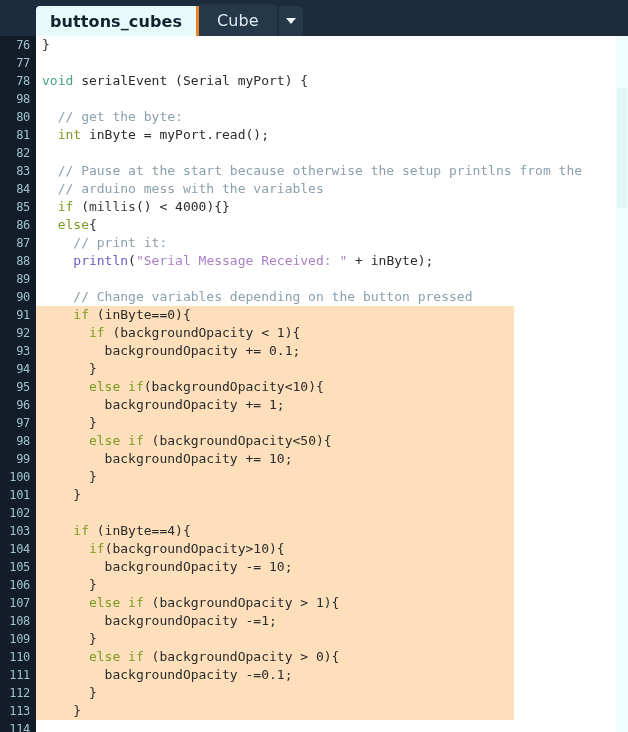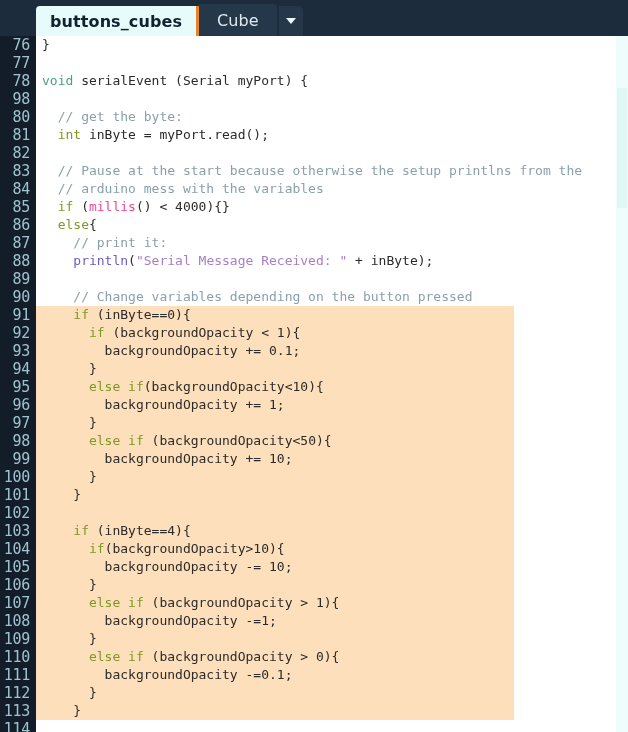"76" .ln { font-size: 15px -> 12px }
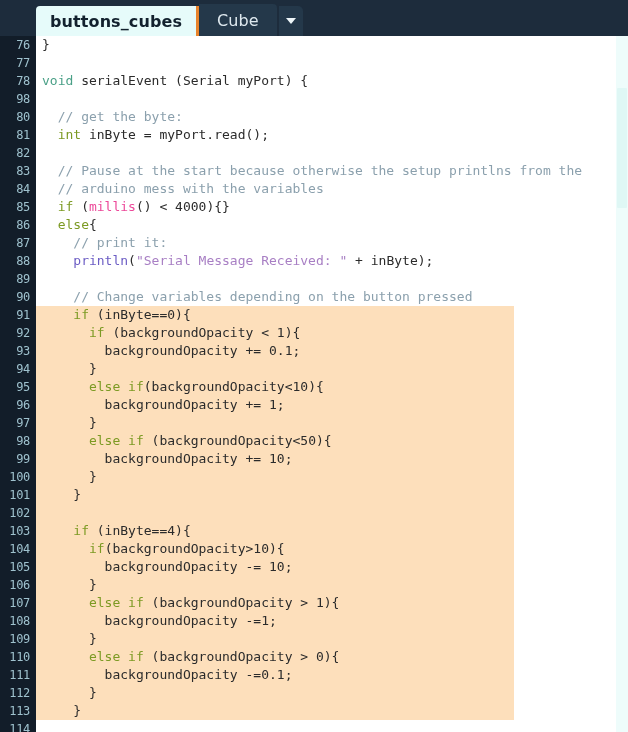"millis" .t-fn { color: #ec4899 -> #404040 }
